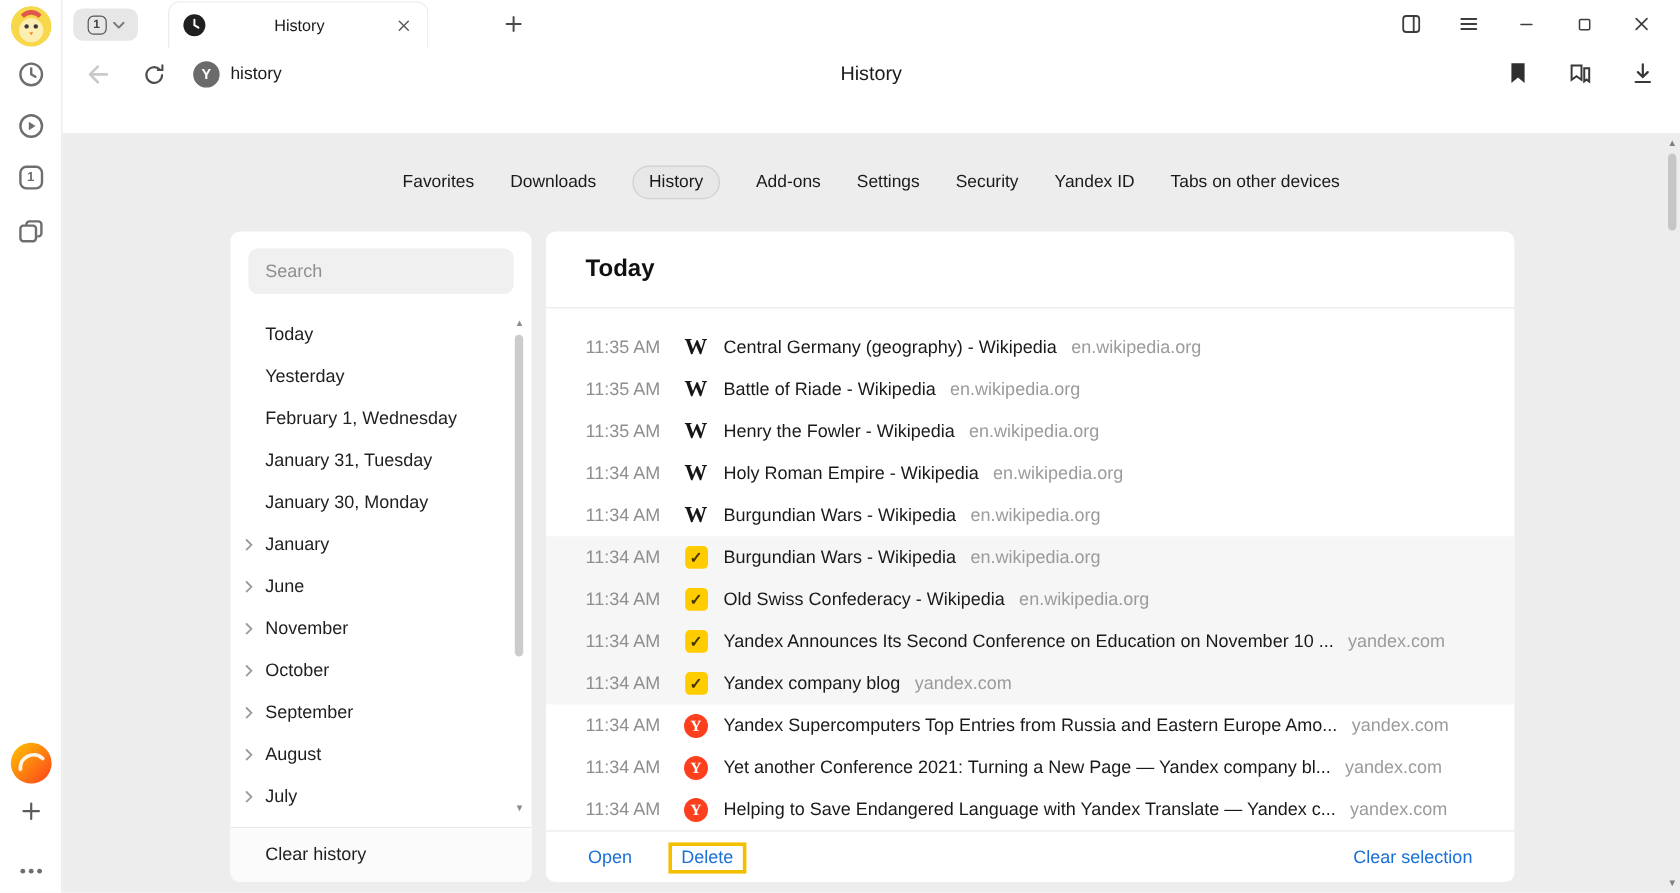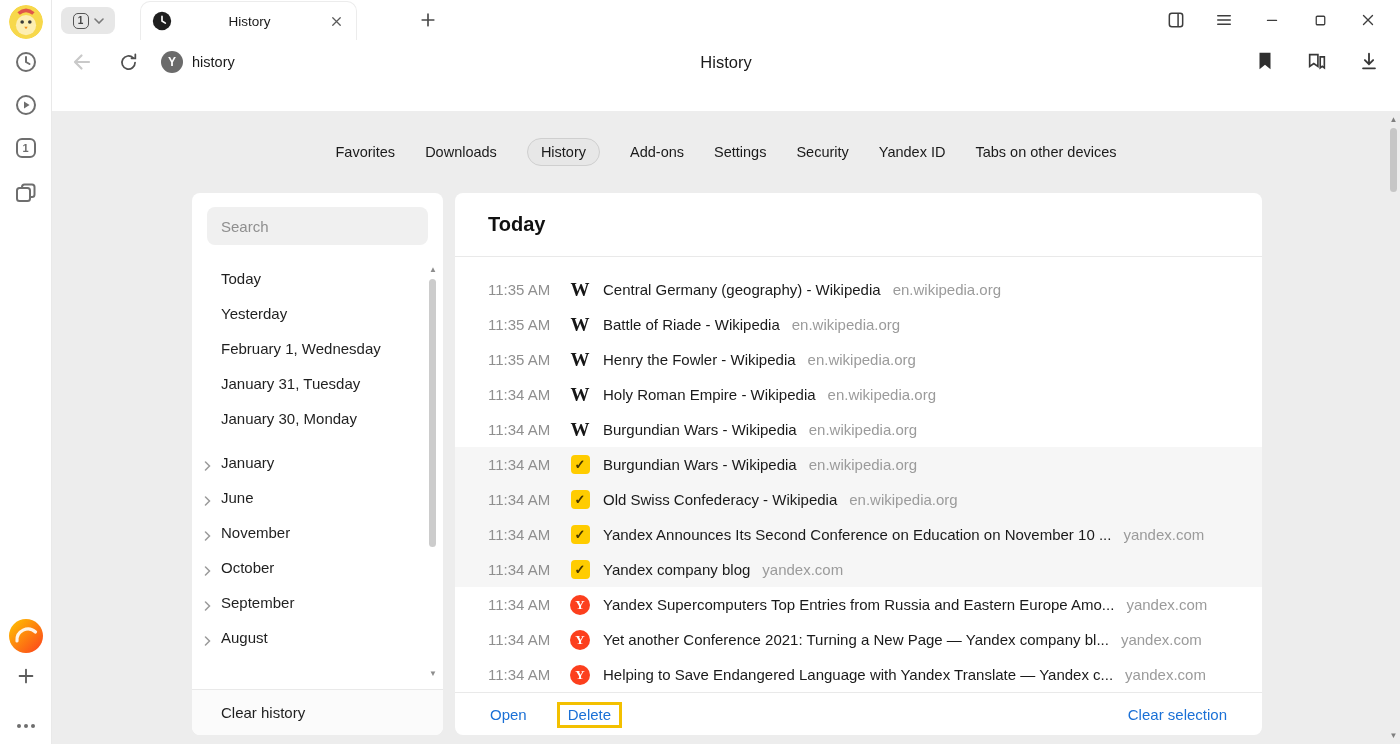"January" .m-item { align-items: flex-end -> center }
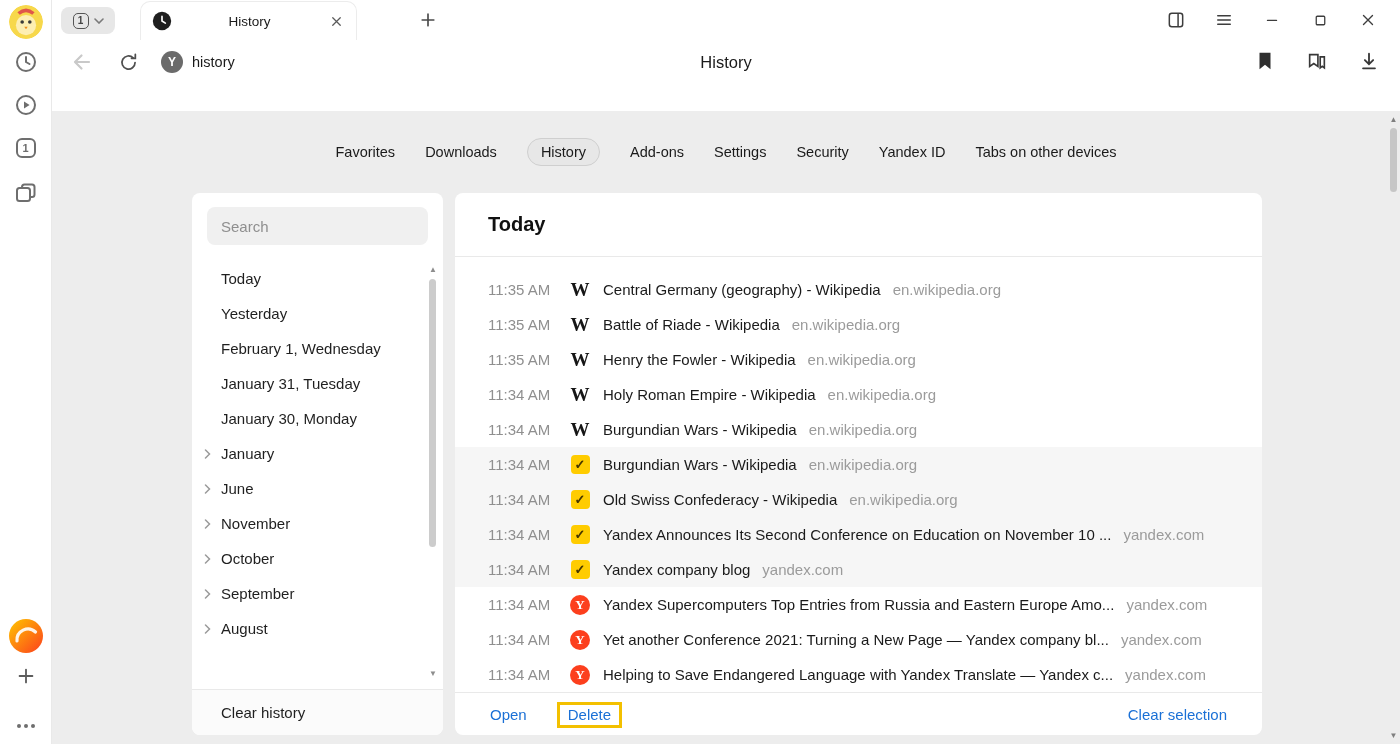"July" div.m-item { html: none -> <div> <span> <svg> <path></path> </svg> </span> <span>July</span> </div> }
